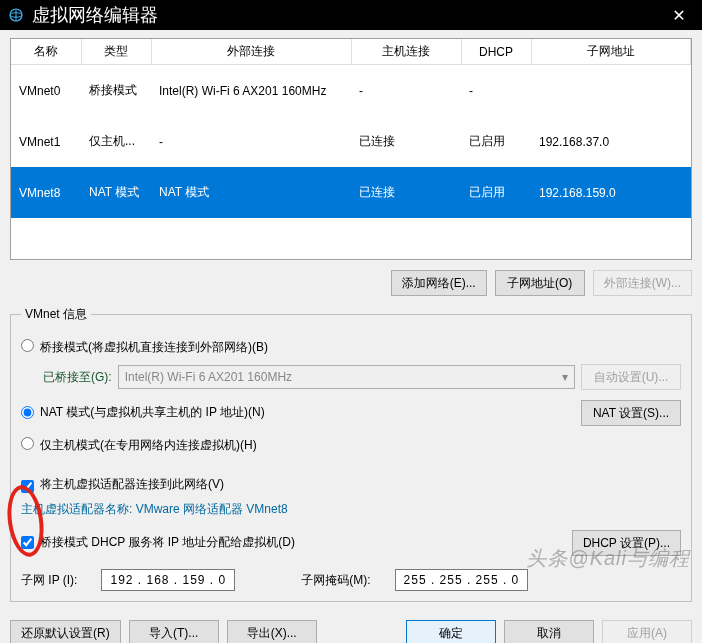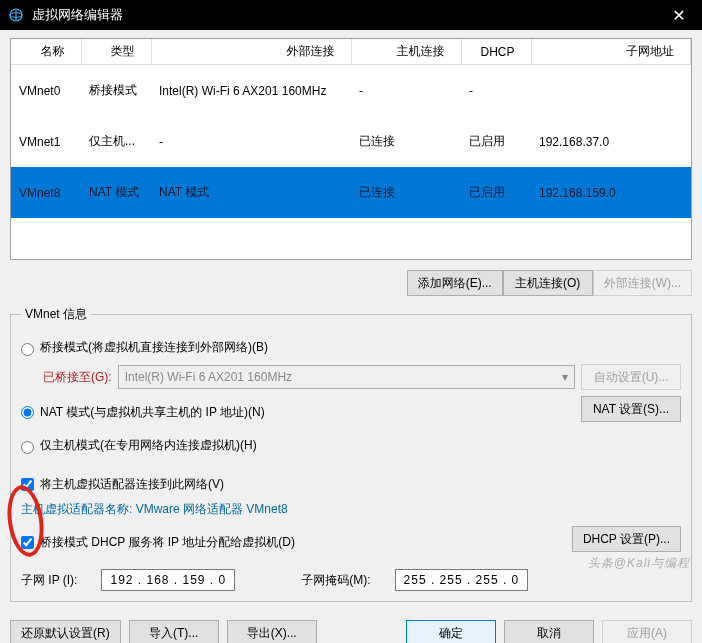"虚拟网络编辑器" .titlebar .title { font-size: 13px -> 18px }
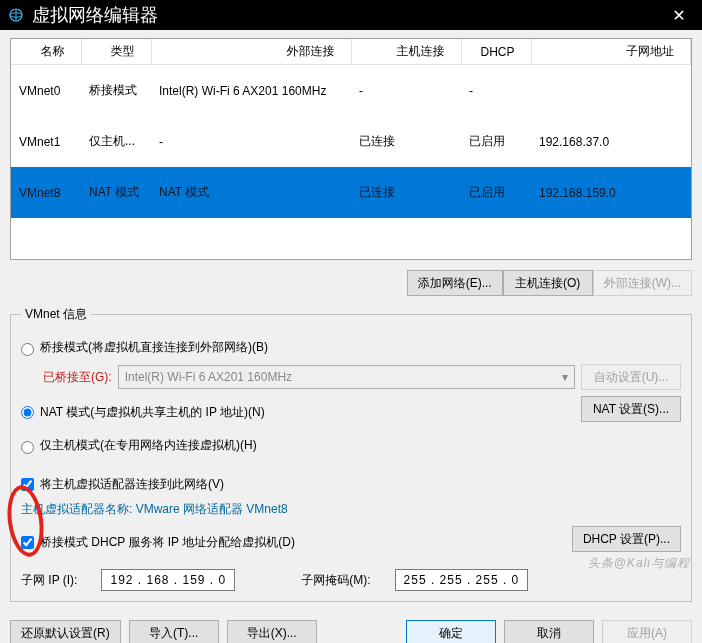"名称" th { padding: 4px 16px -> 4px 4px; text-align: right -> center }
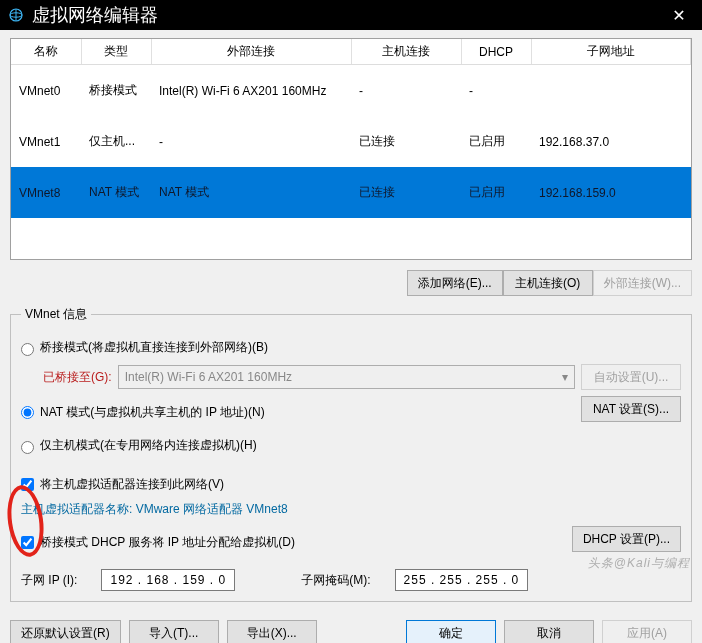"VMnet8" tr.selected td { color: #0f172a -> #ffffff }
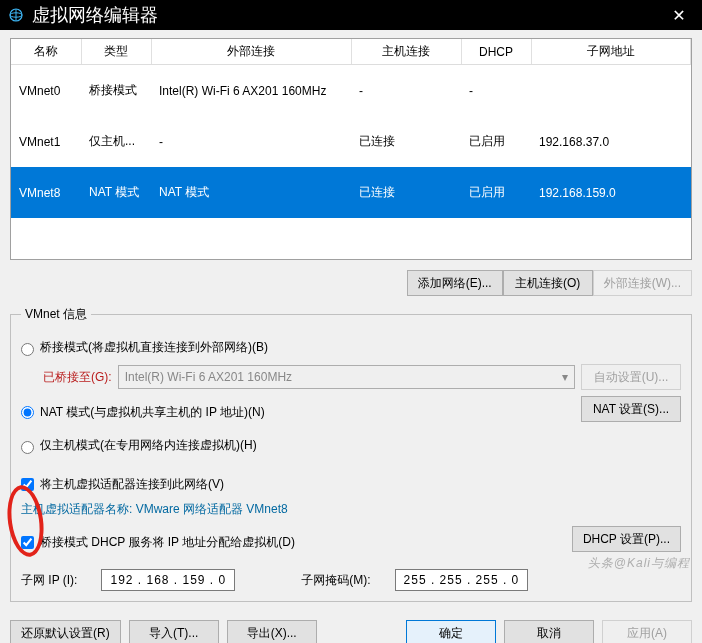"添加网络(E)..." .btn-row { gap: none -> 8px }
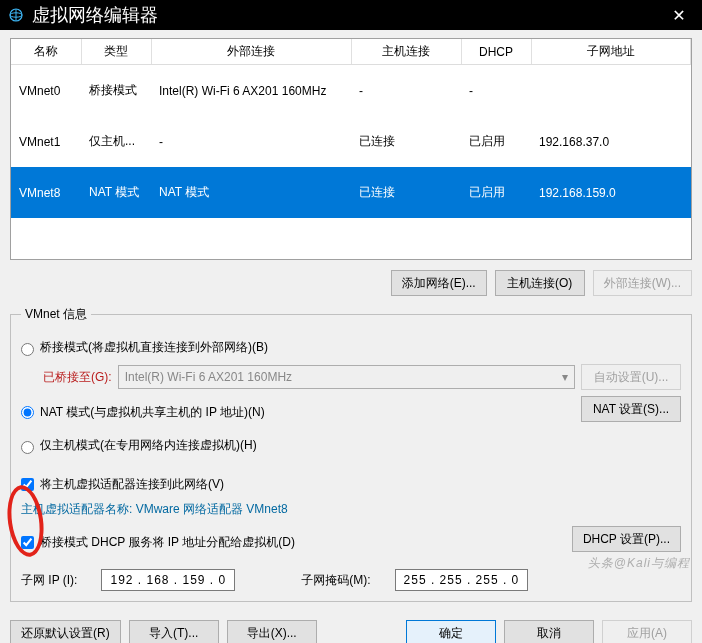"主机连接(O)" button { text: 主机连接 -> 子网地址 }
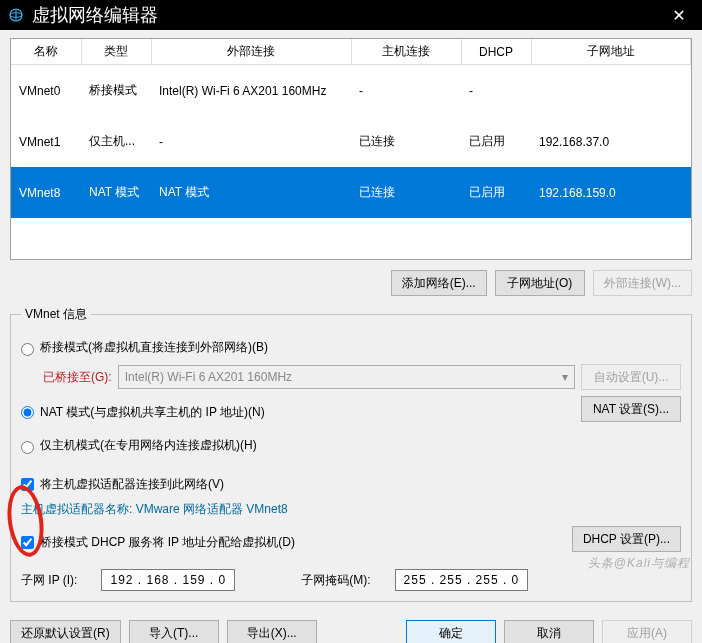"桥接模式(将虚拟机直接连接到外部网络)(B)" .radio-row { align-items: flex-end -> flex-start }
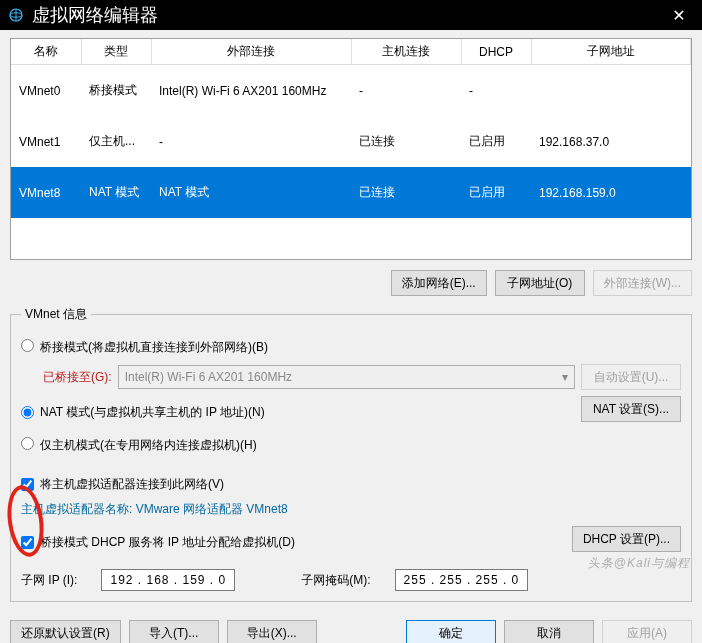"已桥接至(G):" span { color: #b91c1c -> #14532d }
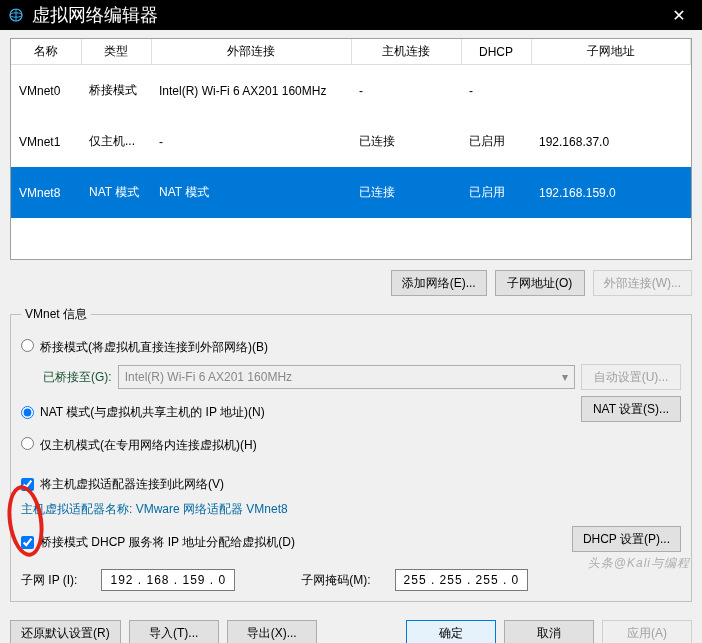"NAT 模式(与虚拟机共享主机的 IP 地址)(N)" .fieldset-row { align-items: none -> center }
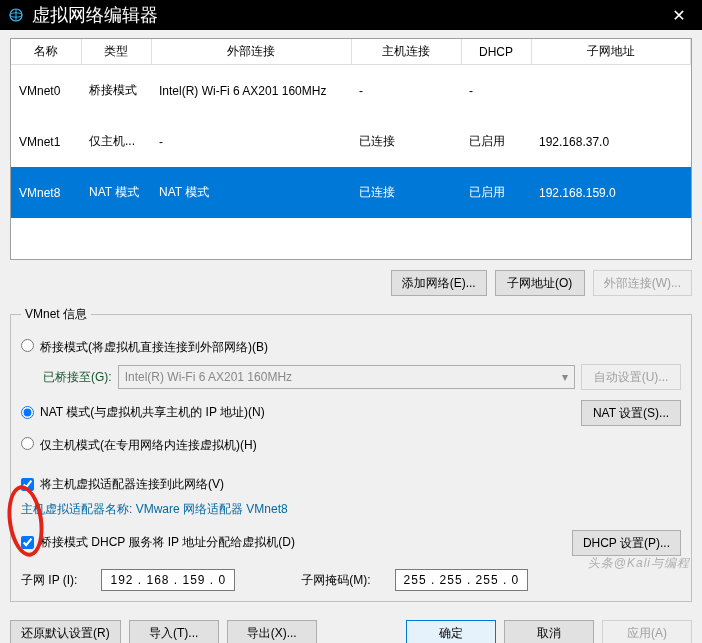"将主机虚拟适配器连接到此网络(V)" .checkbox-row { align-items: center -> flex-end }
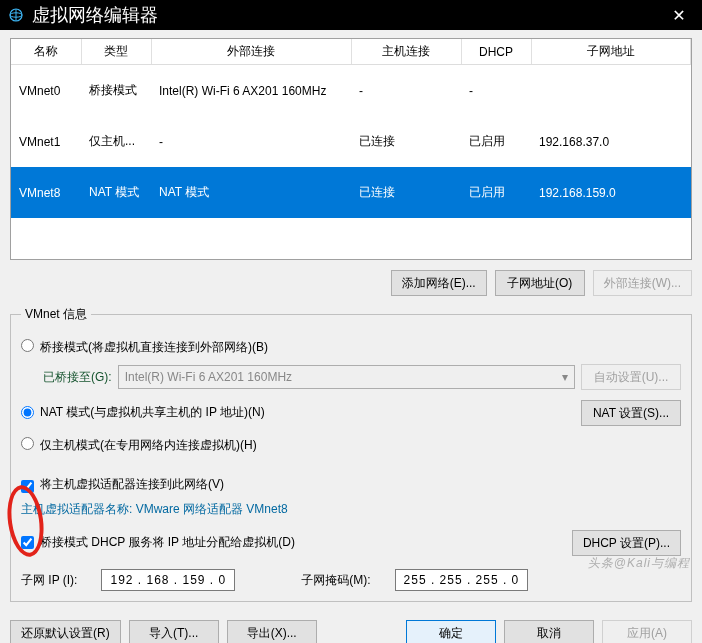"头条@Kali与编程" .watermark-text { font-size: 12px -> 20px }
